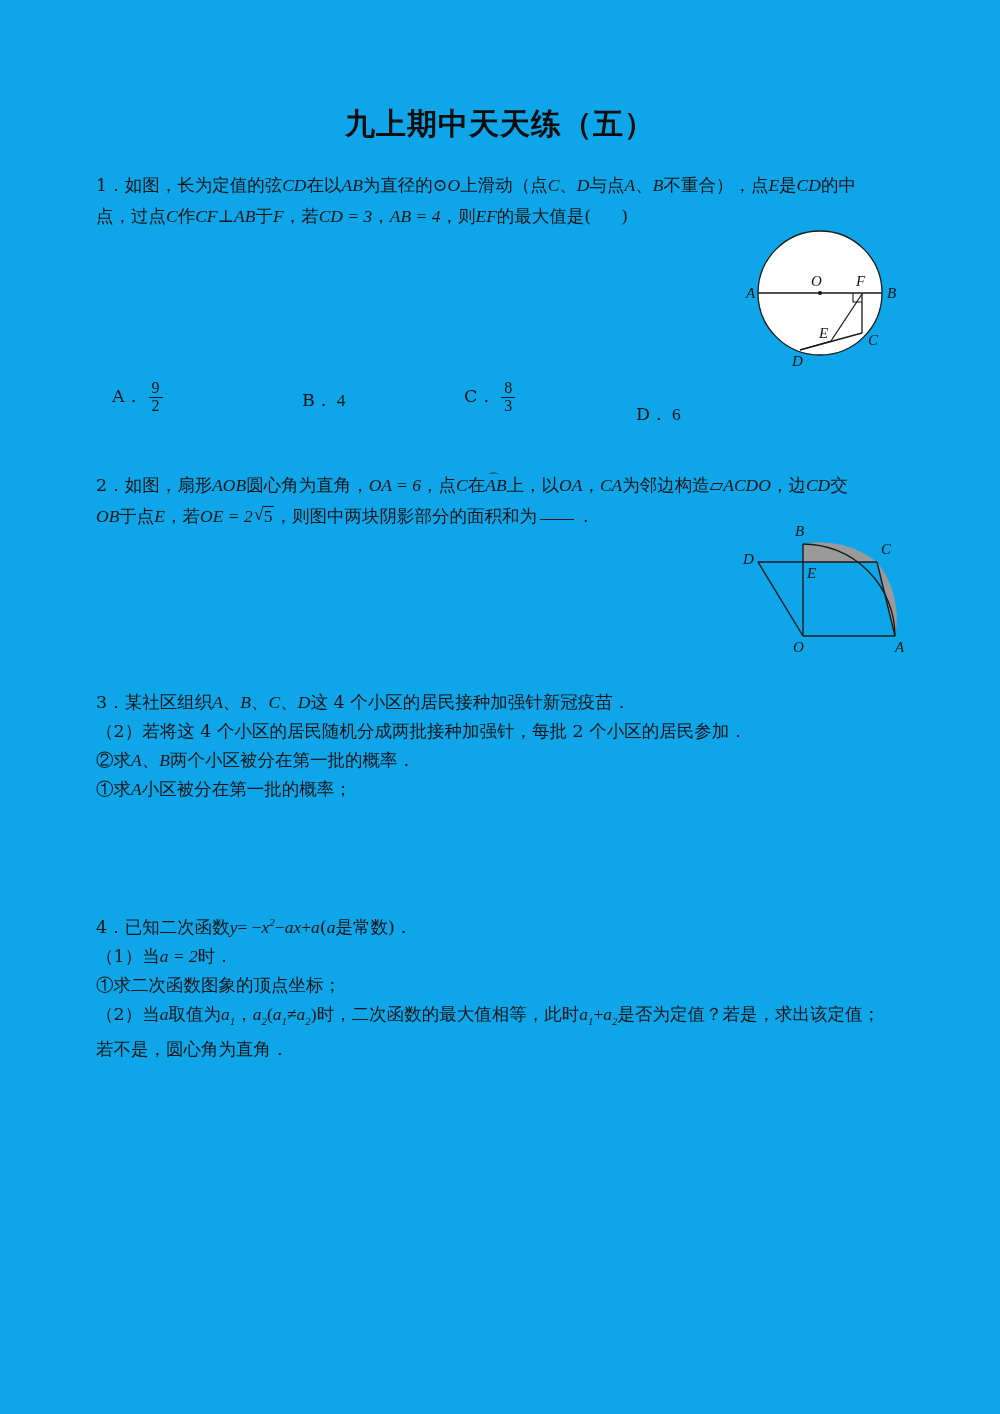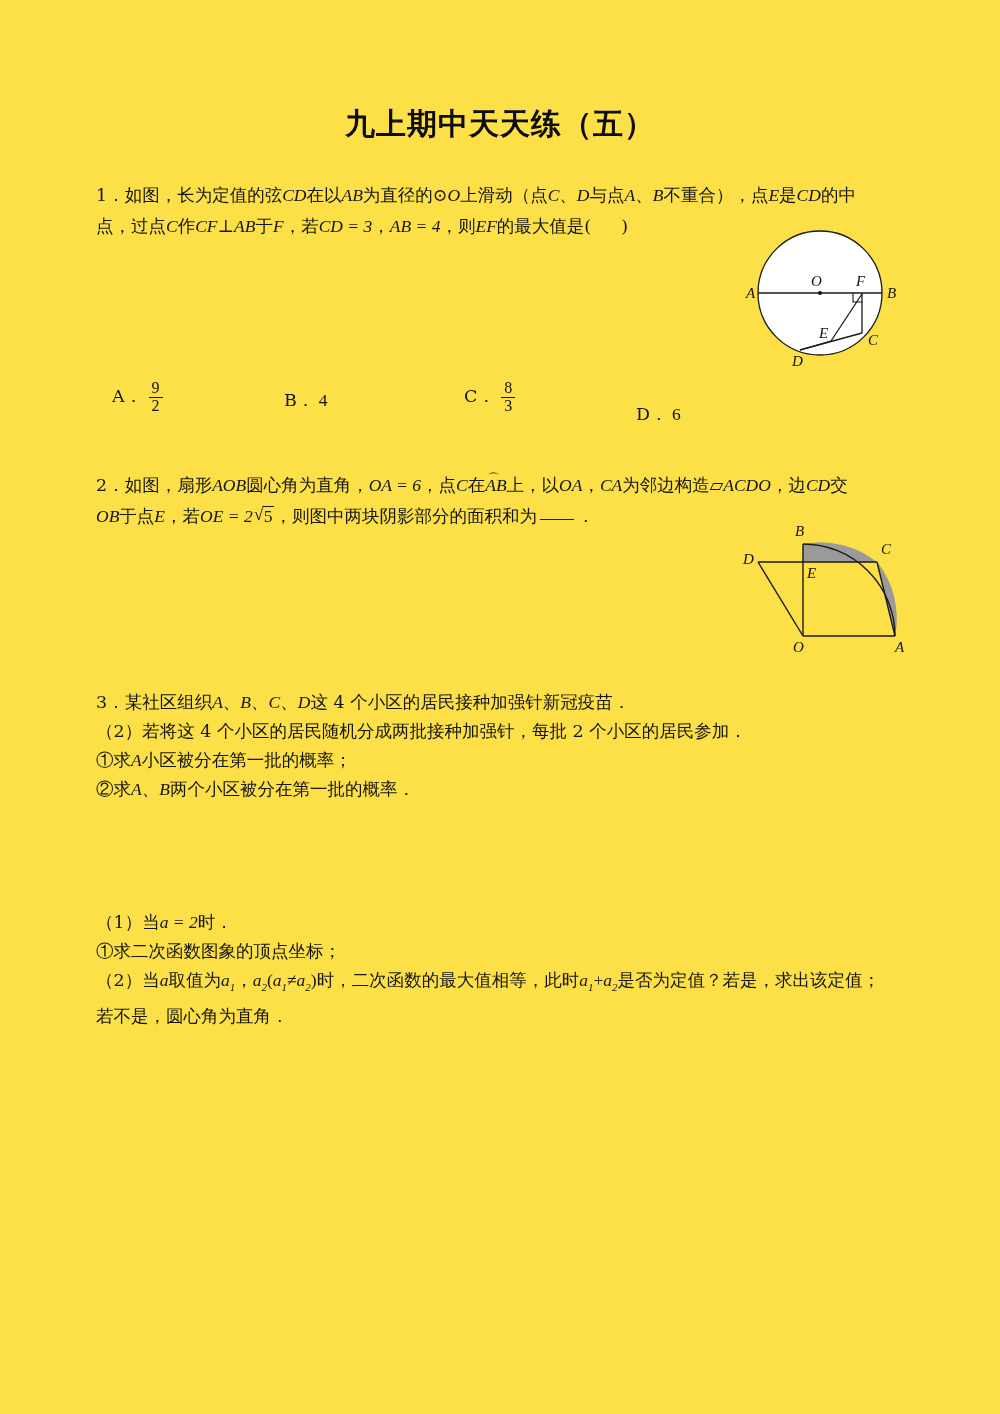"九上期中天天练（五）" .page { background: #fde047 -> #0ea5e9 }
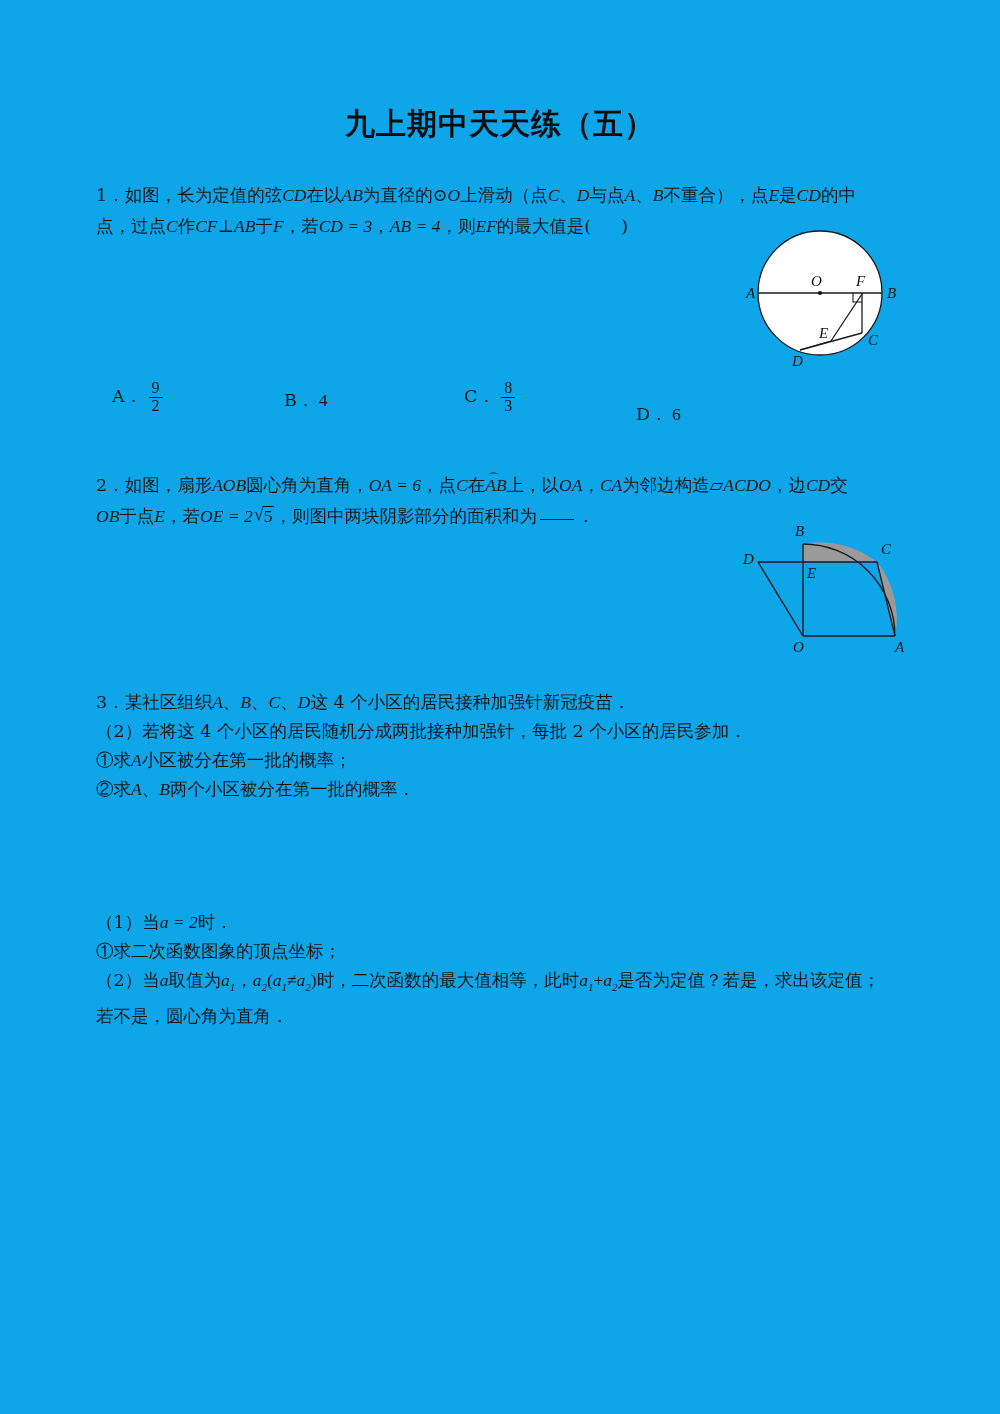"1．如图，长为定值的弦CD在以AB为直径的⊙O上滑动（点C、D与点A、B不重合）" div.qblock { margin-top: 10px -> none }
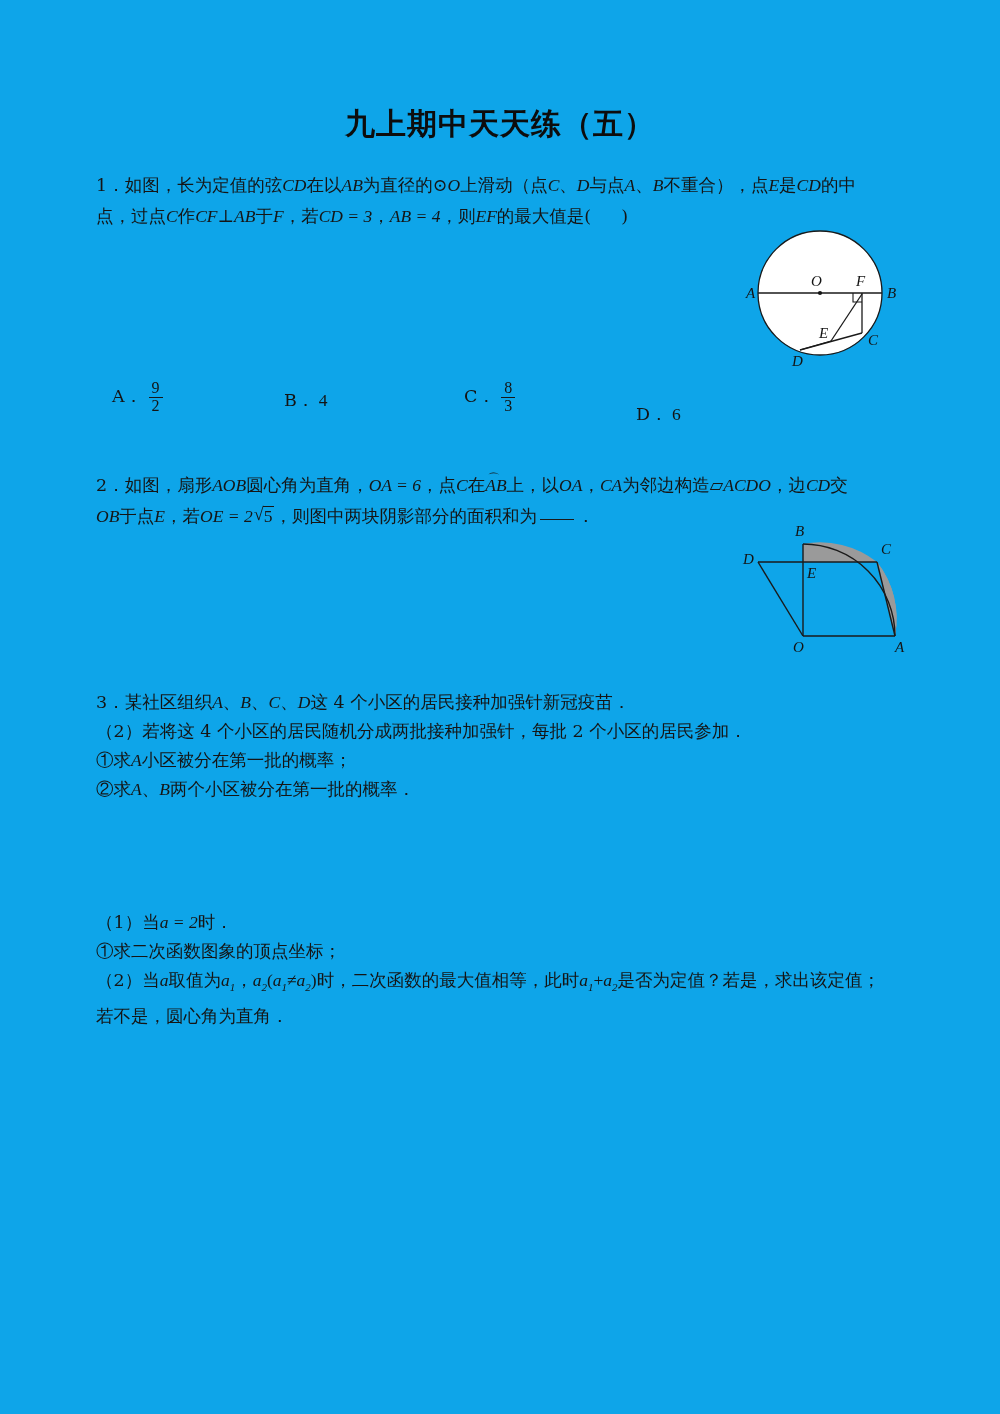"B． 4" div.opt { left: 172px -> 190px }
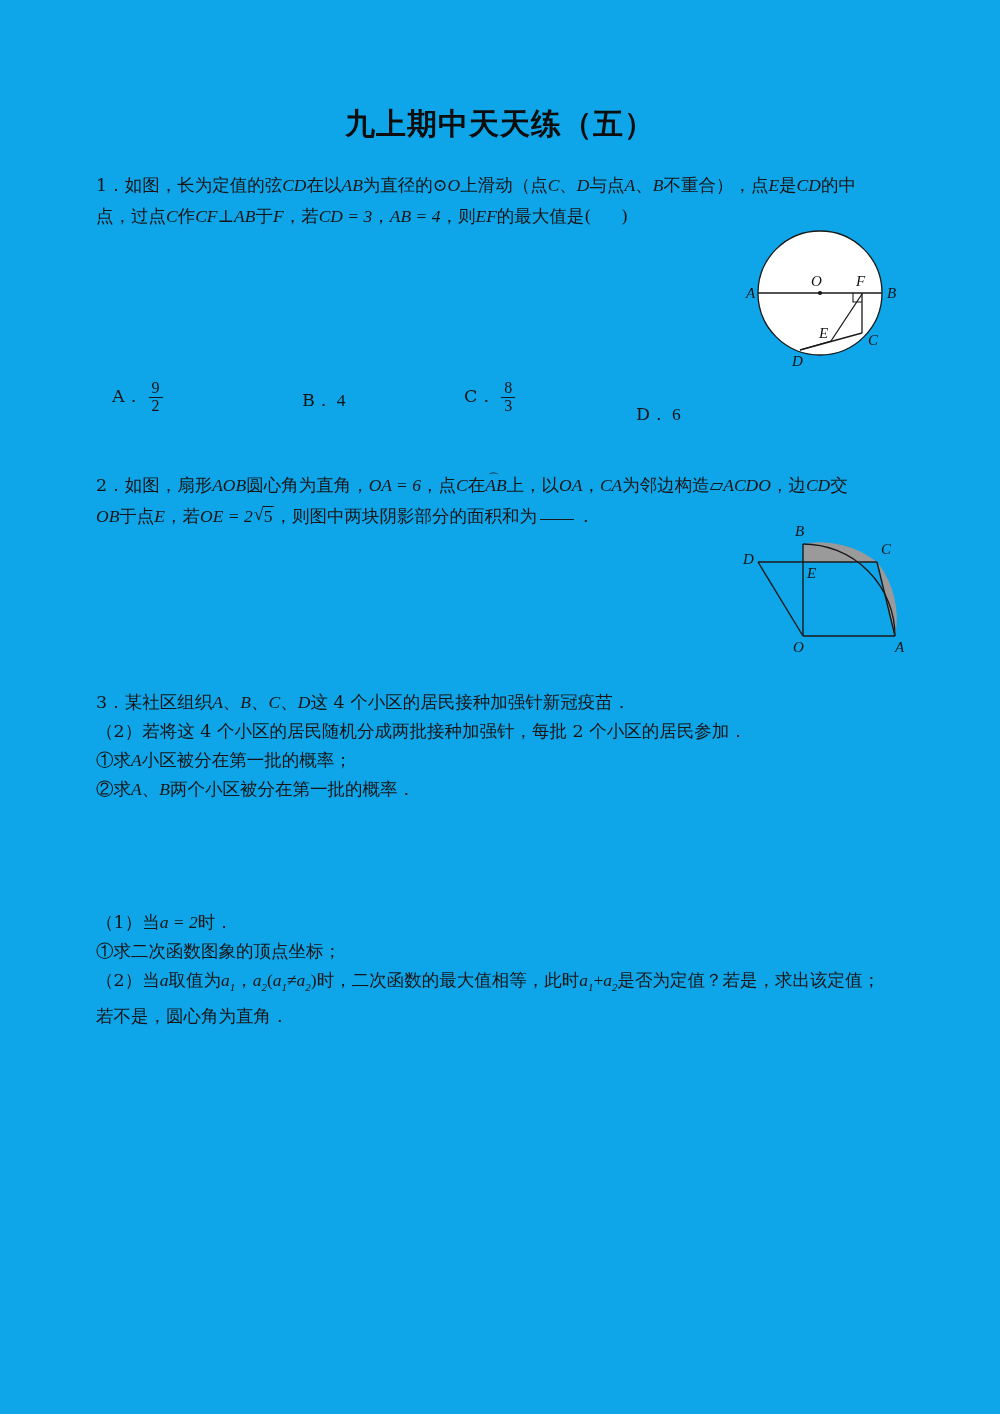"①求A小区被分在第一批的概率；" div.ln { order: before "②求A、B两个小区被分在第一批的概率．" -> after "②求A、B两个小区被分在第一批的概率．" }
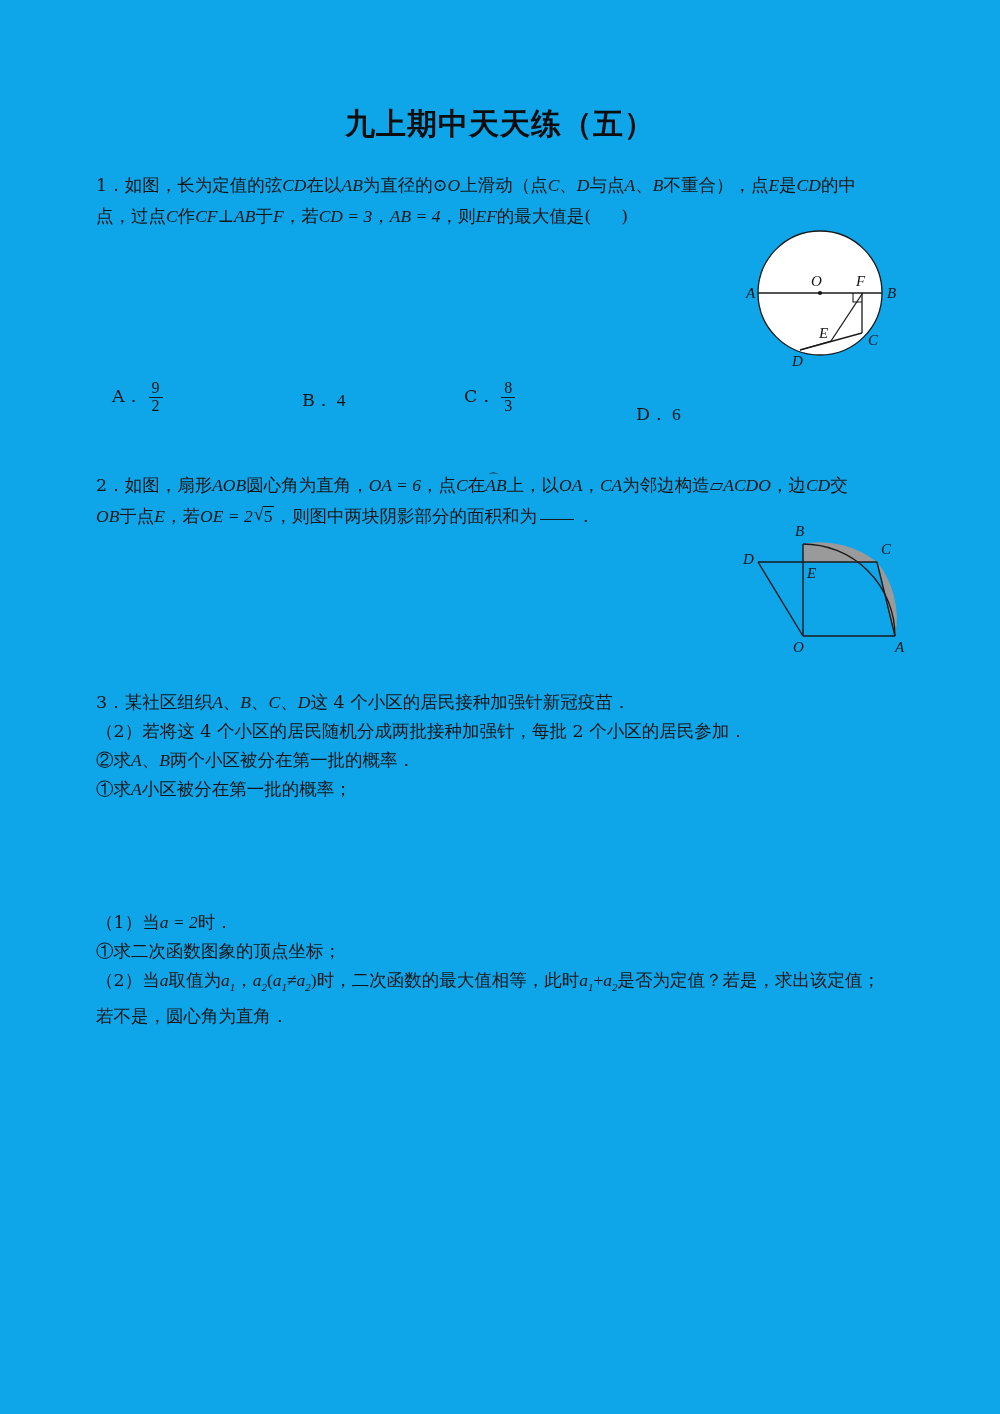"4．已知二次函数y= −x2−ax+a(a是常数)．" div.ln { html: none -> <div> <span>4．</span><span>已知二次函数</span><i>y</i><span>= −</span><i>x</i><sup>2</sup><span>−</span><i>ax</i><span>+</span><i>a</i><span>(</span><i>a</i><span>是常数</span><span>)</span><span>．</span> </div> }
